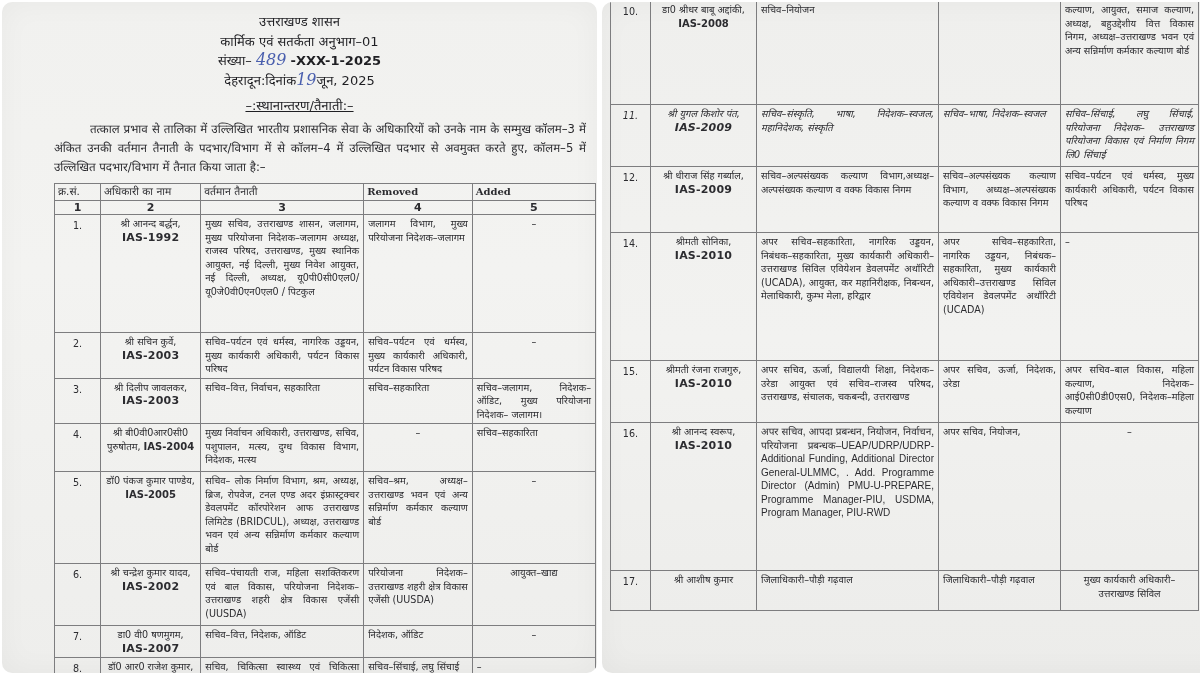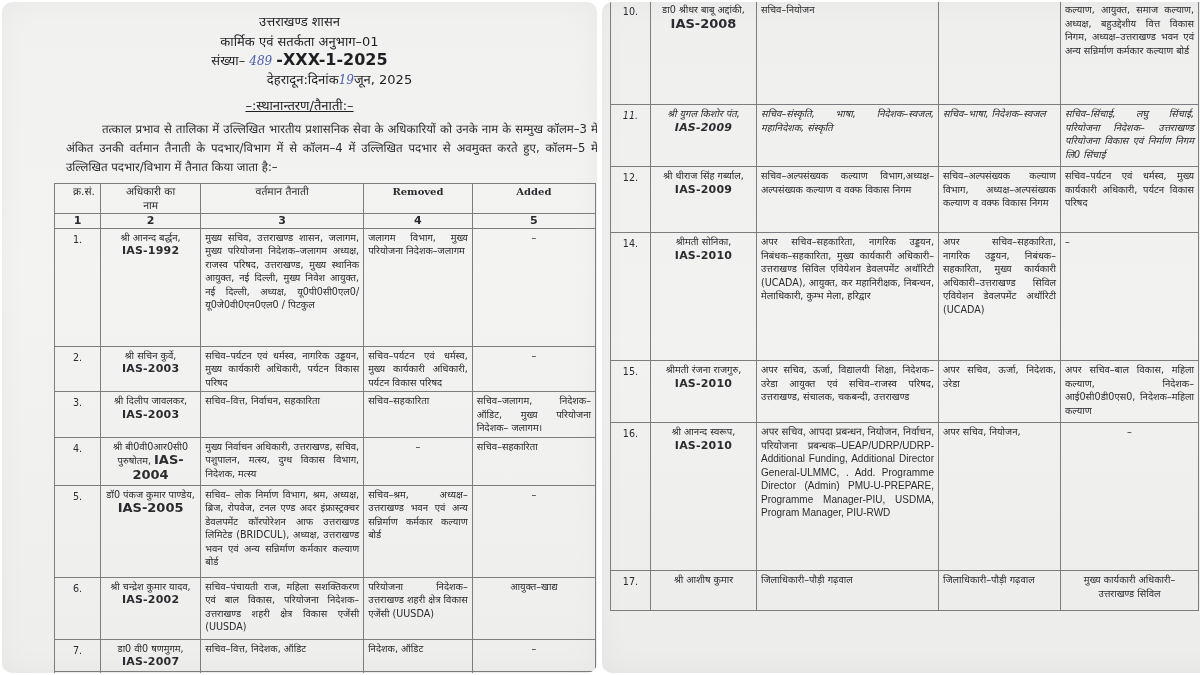"IAS-2008" table.order td.name .cadre-inline { font-size: 13px -> 10px }
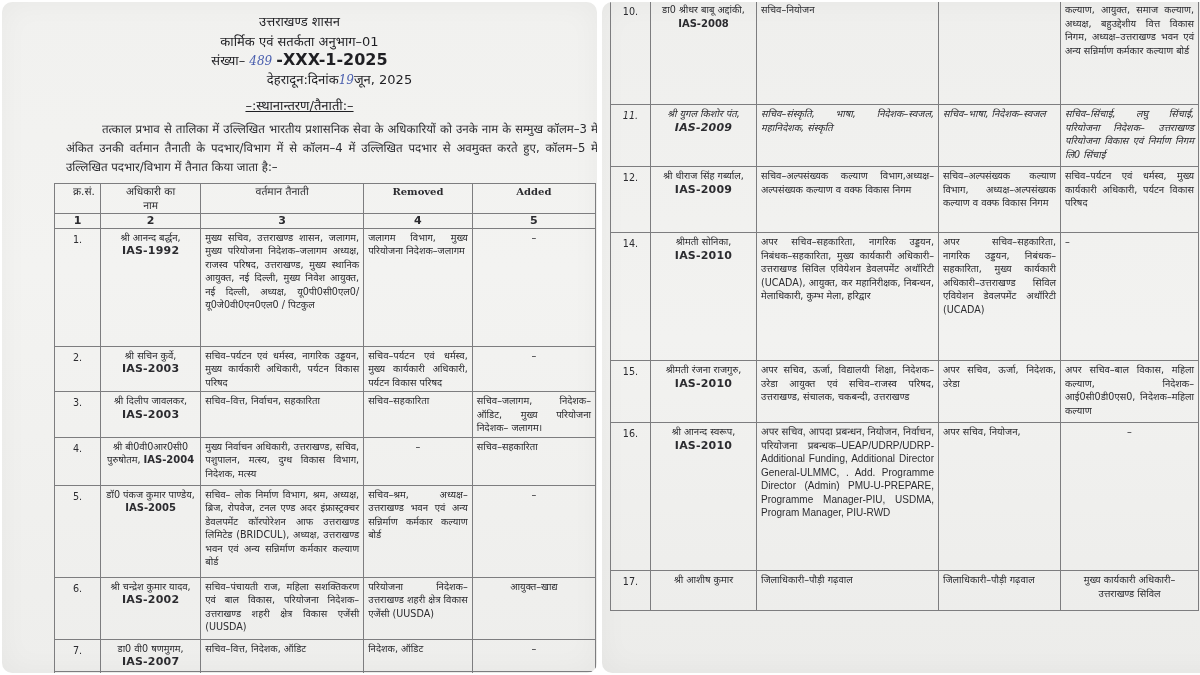"489" .hdr .hand { font-size: 12px -> 16px }
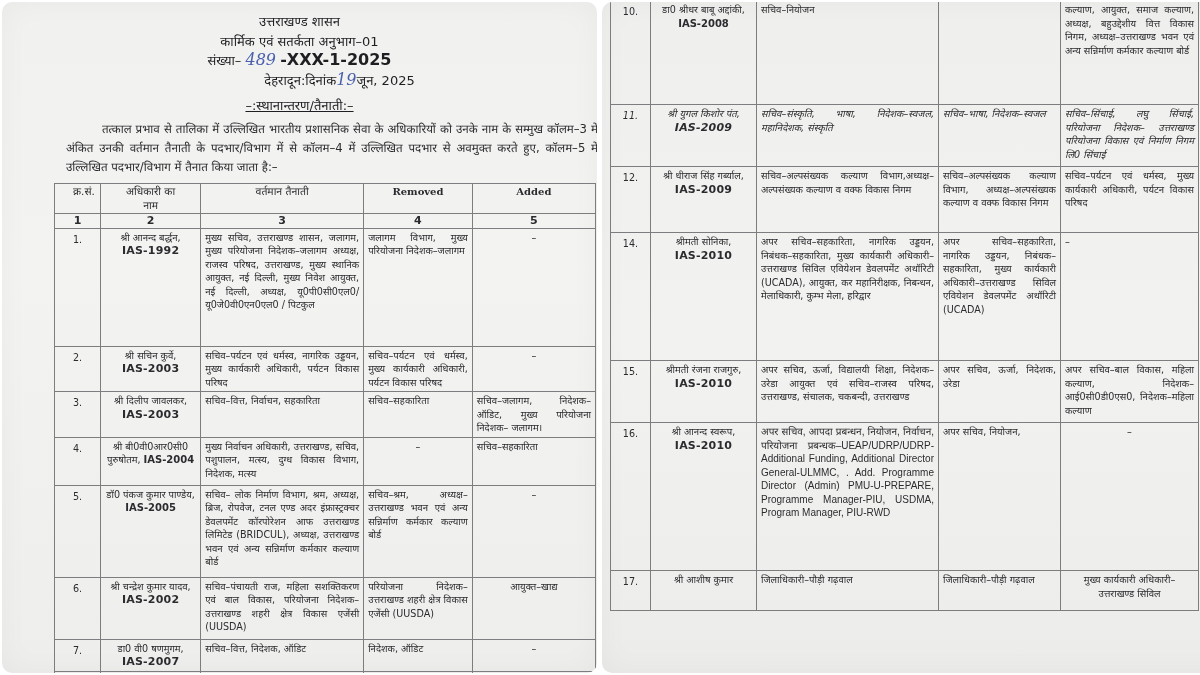"-XXX-1-2025" span { font-size: 16px -> 13px }
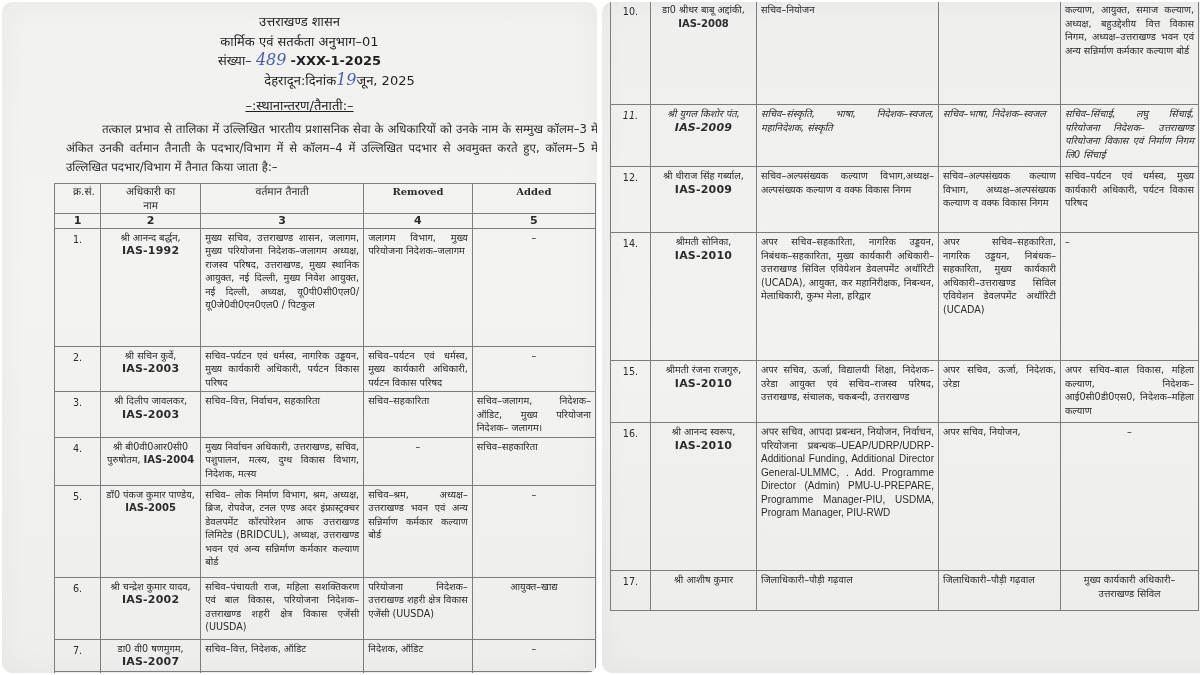"देहरादून:दिनांक19जून, 2025" div.hdr { padding-left: 40px -> none }
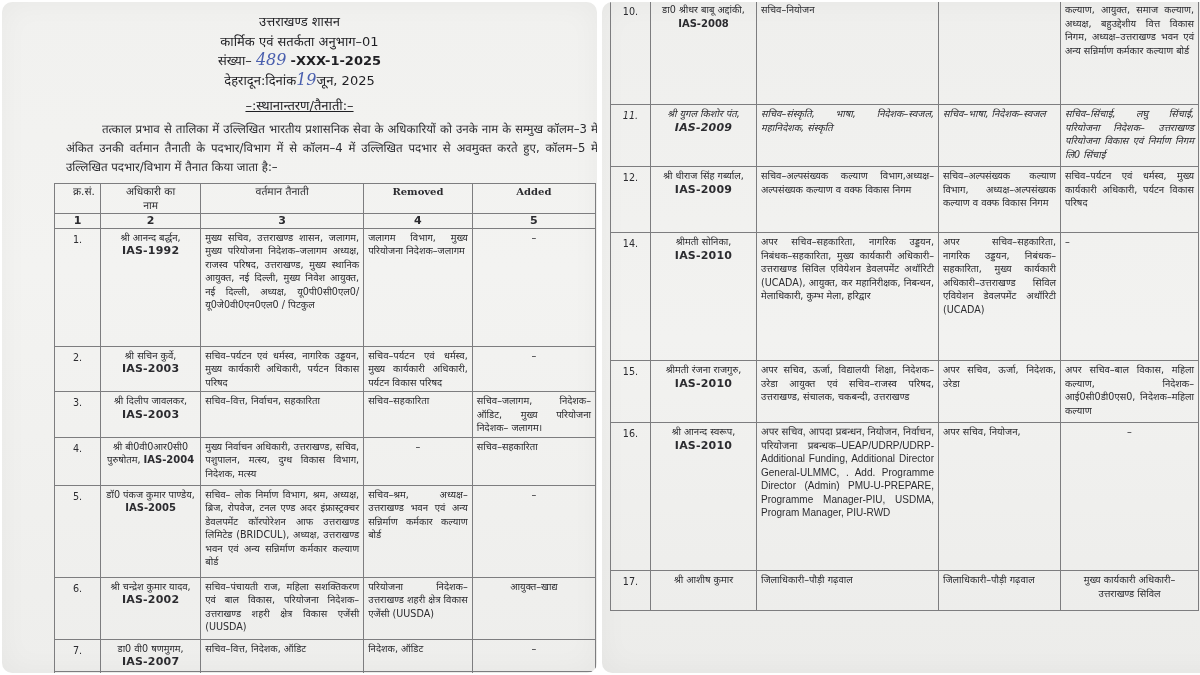"तत्काल प्रभाव से तालिका में" .para { left: 64px -> 52px }
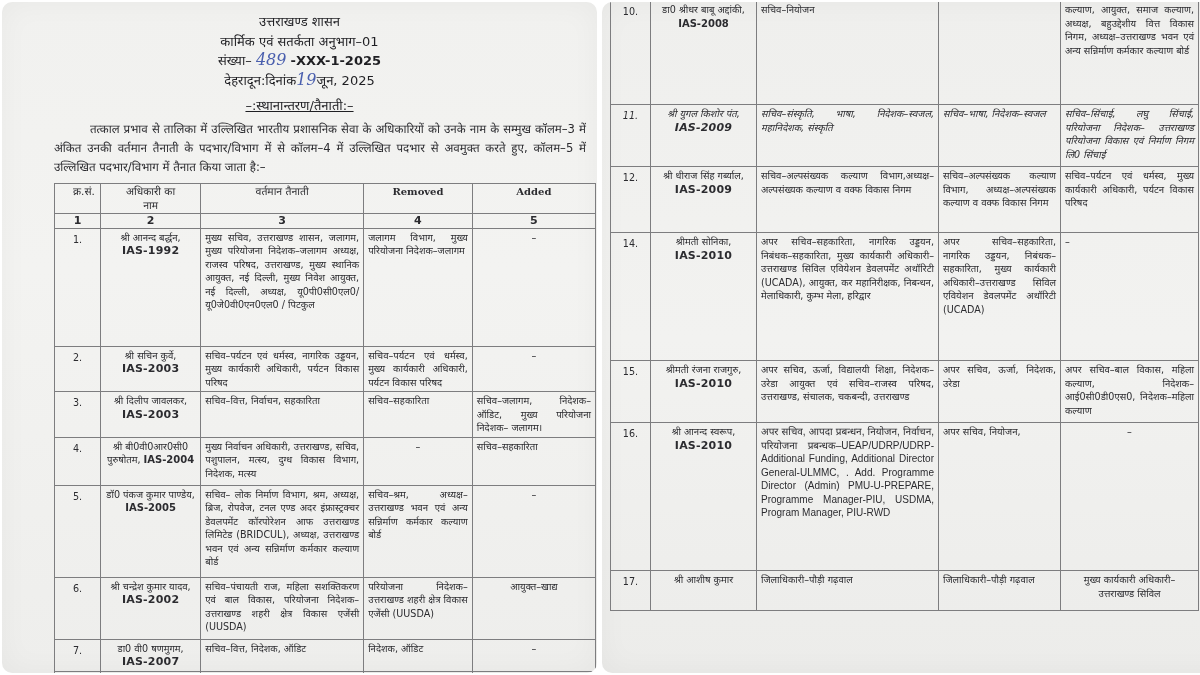"क्र.सं." table.order th { padding: 1px 18px -> 1px 3px; text-align: center -> left }
